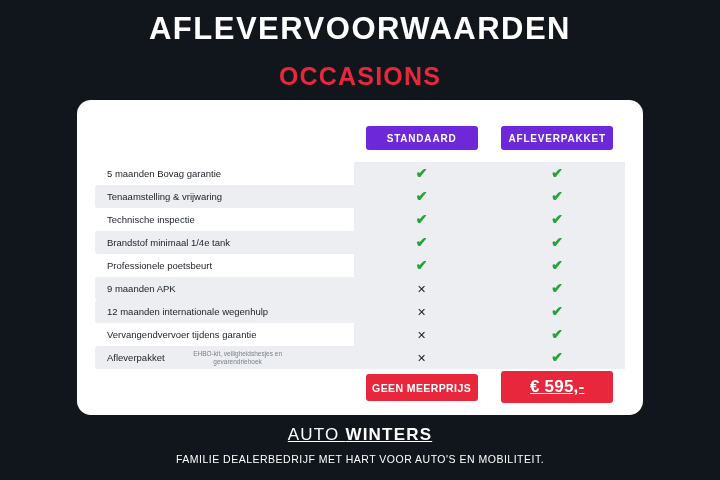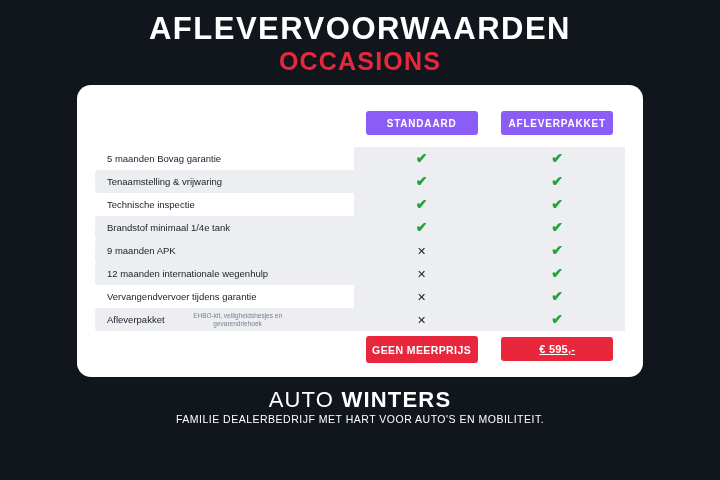"OCCASIONS" .header .line2 { margin-top: 1px -> 16px }
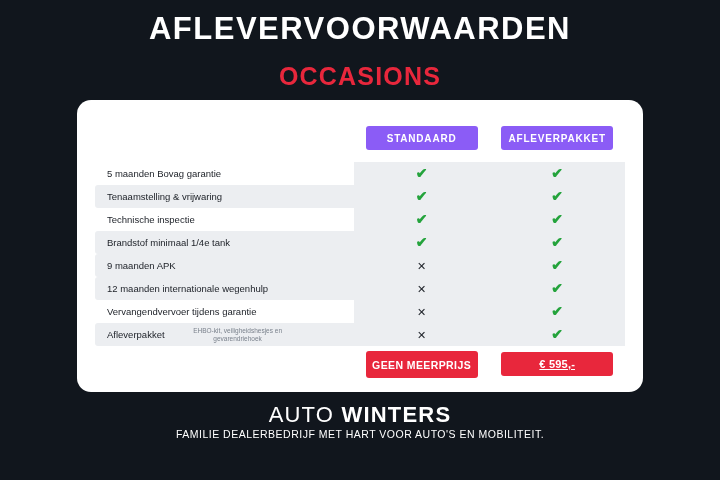"STANDAARD" .pill { background: #8b5cf6 -> #6d28d9 }
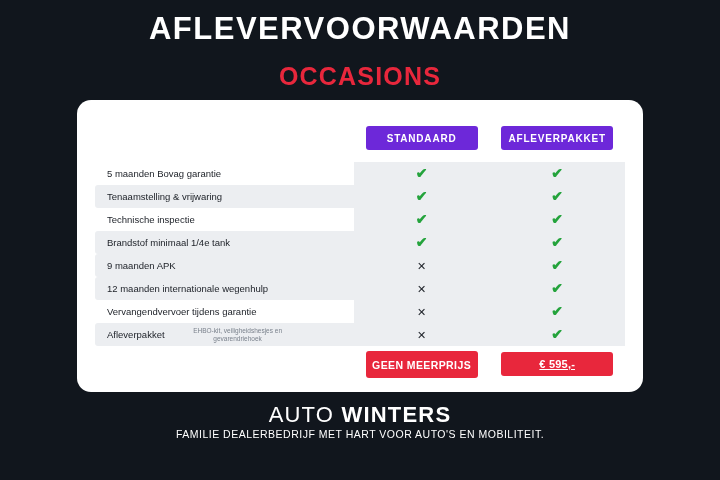"Professionele poetsbeurt" tr.plain { html: none -> <tr> <td><span>Professionele poetsbeurt</span></td> <td><span>✔</span></td> <td><span>✔</span></td> </tr> }
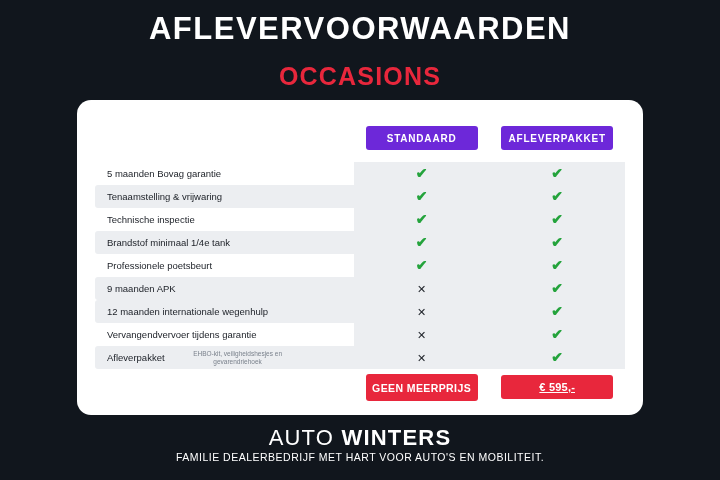"€ 595,-" .foot-pill.price { font-size: 11px -> 17px }
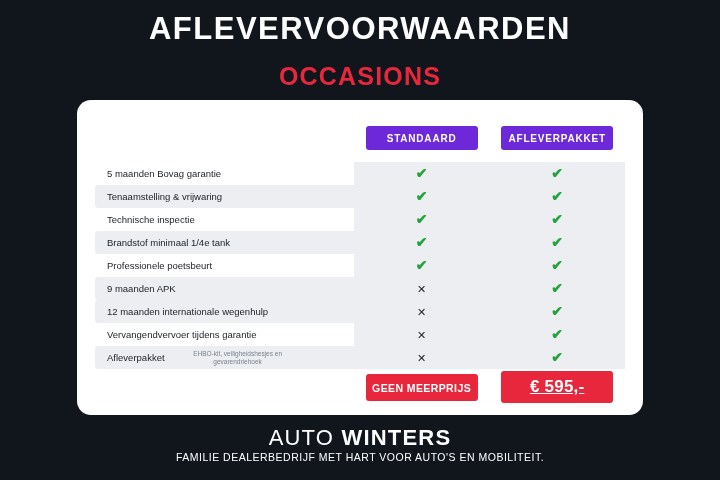"AUTO WINTERS" .brand { font-size: 22px -> 17px; text-decoration: none -> underline }
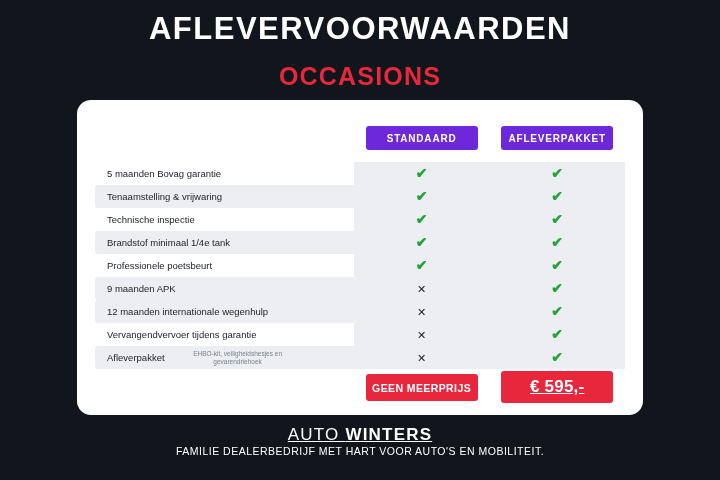"FAMILIE DEALERBEDRIJF MET HART VOOR" .tagline { margin-top: 0 -> 8px }
